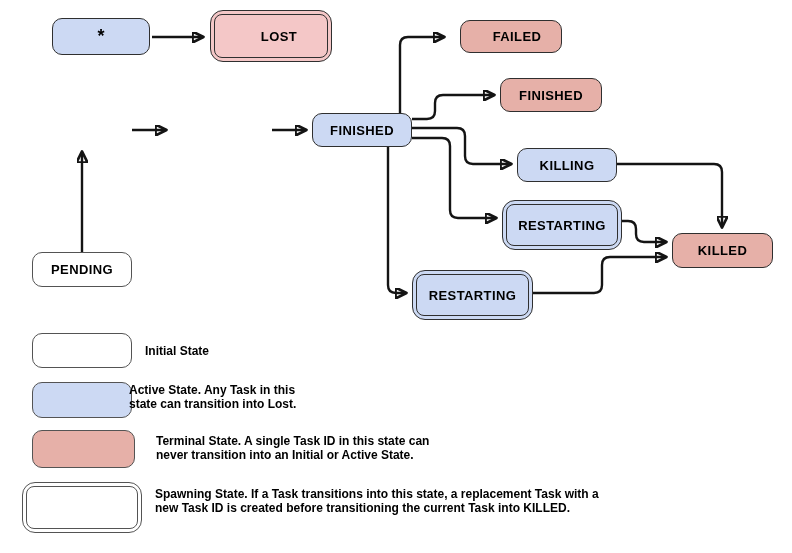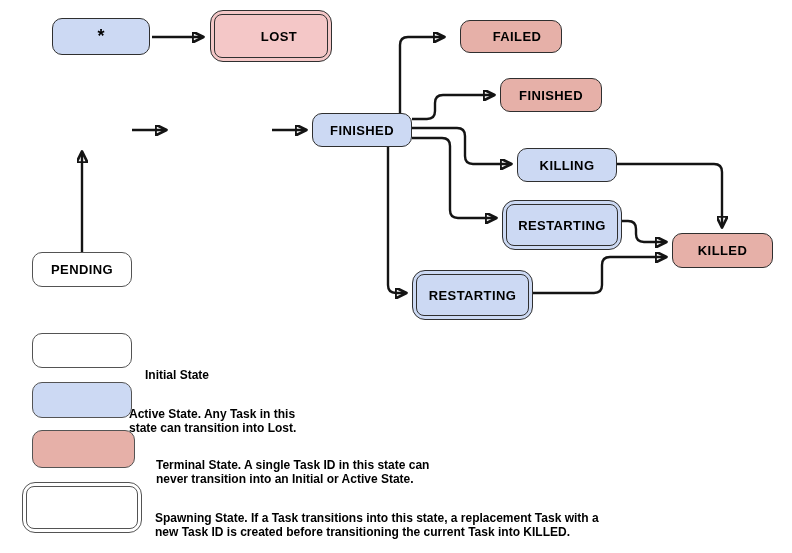"Initial State" .legend-text { margin-top: 24px -> none }
